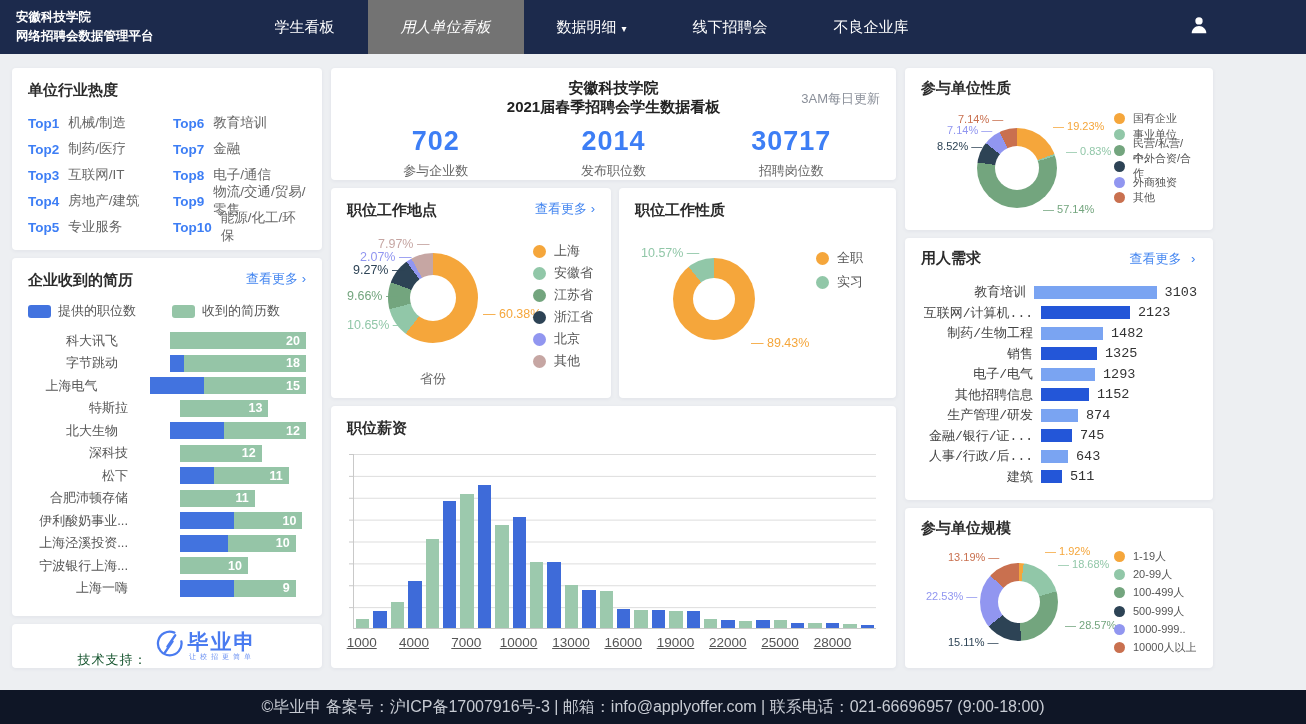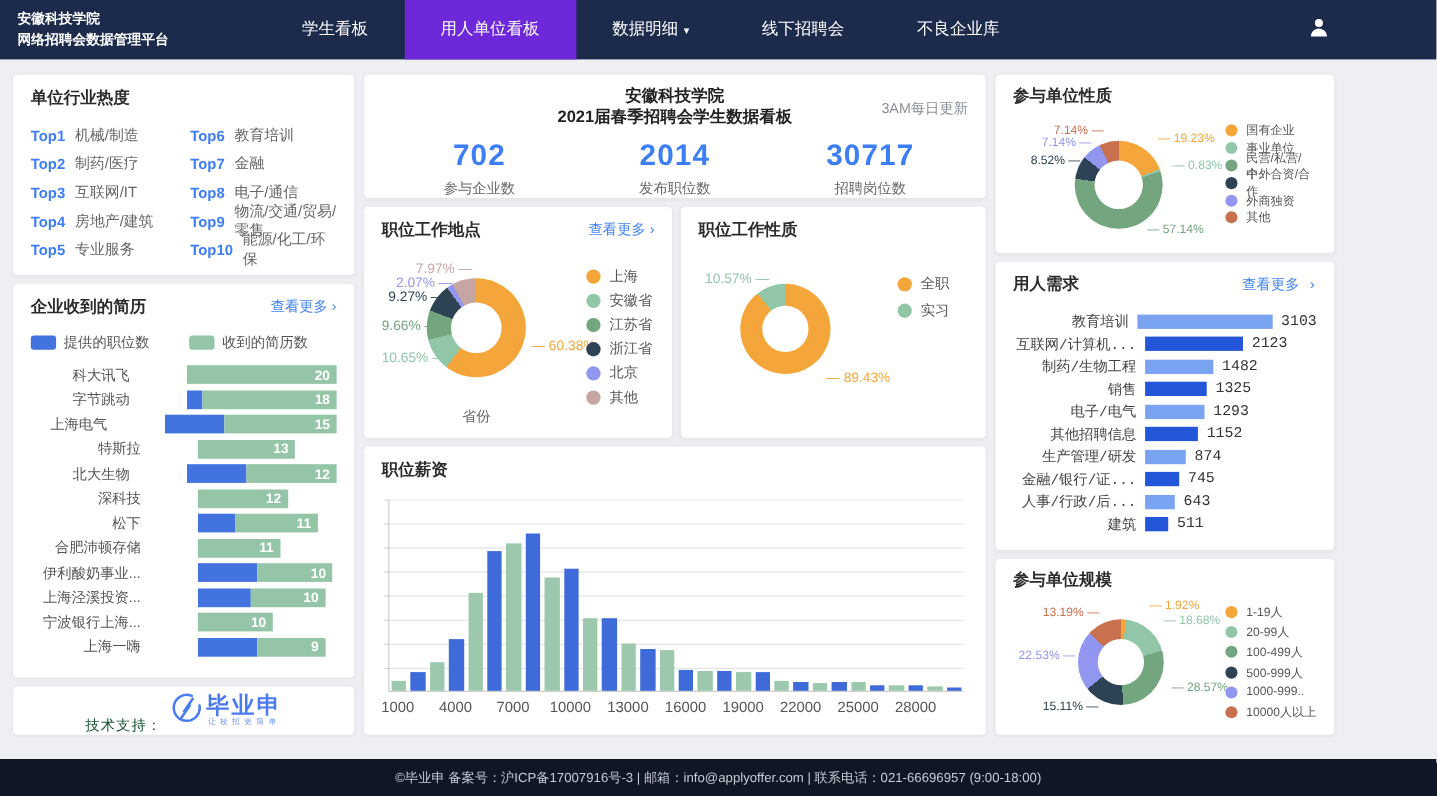"用人单位看板" .menu-item.active { background: #6d28d9 -> #737373; font-style: none -> italic }
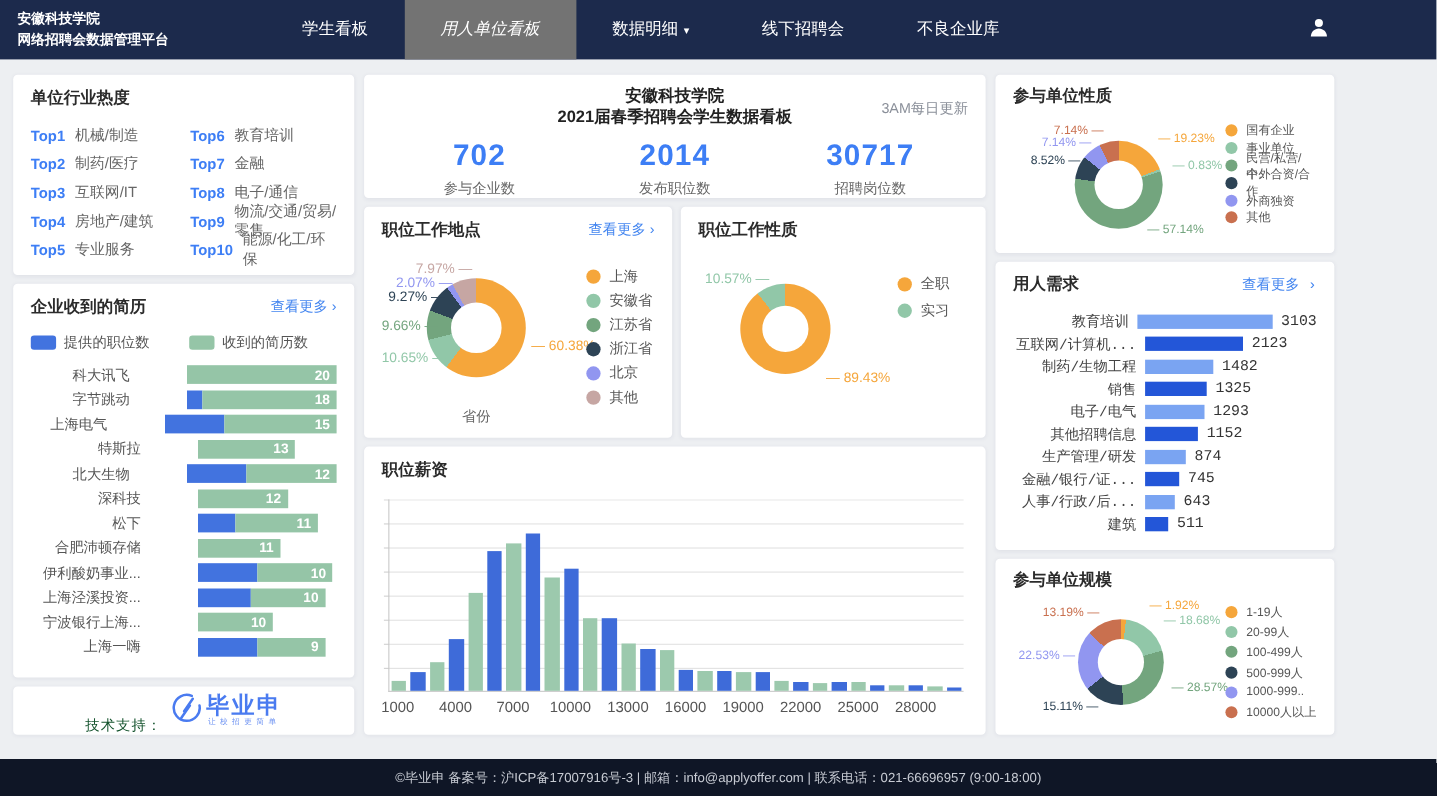"1000" .histo-xlabels span { text-decoration: none -> underline }
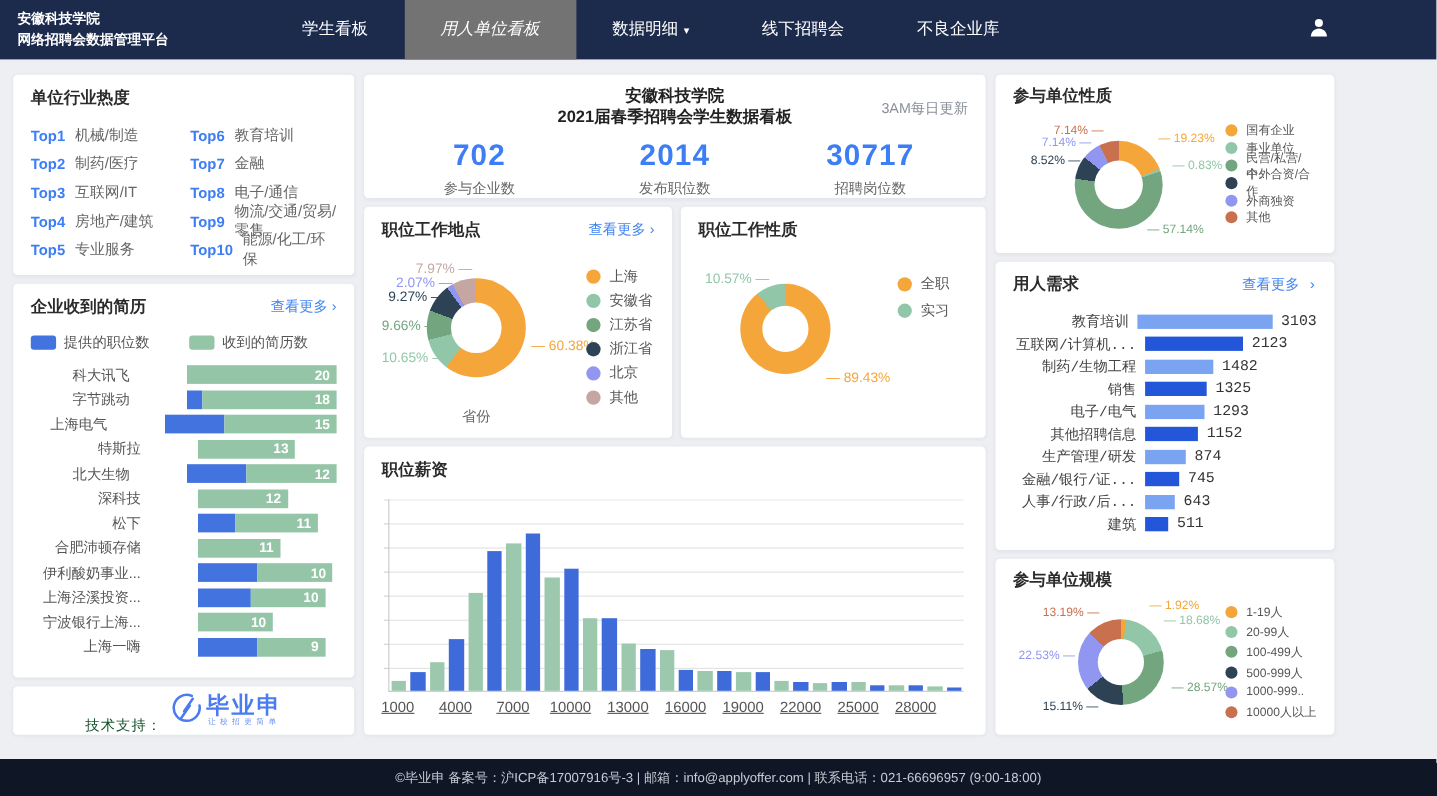"©毕业申 备案号：沪ICP备17007916号-3 |" .footer-text { font-size: 12px -> 16px }
